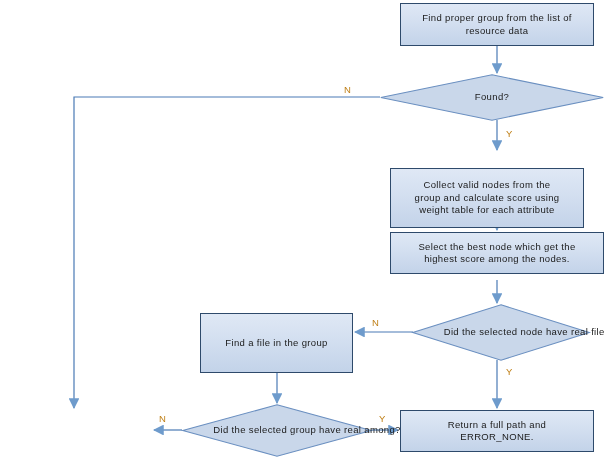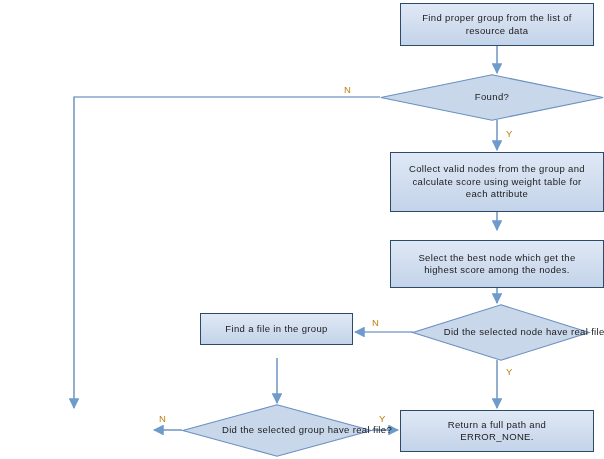"Collect valid nodes from the" div.node { top: 152px -> 168px; width: 214px -> 194px }
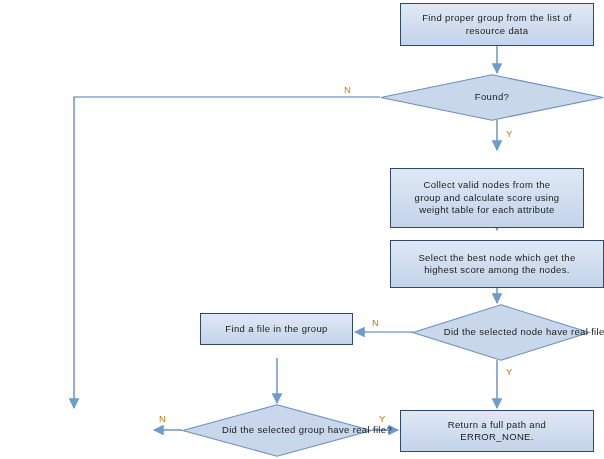"Select the best node which" div.node { height: 48px -> 42px; top: 240px -> 232px }
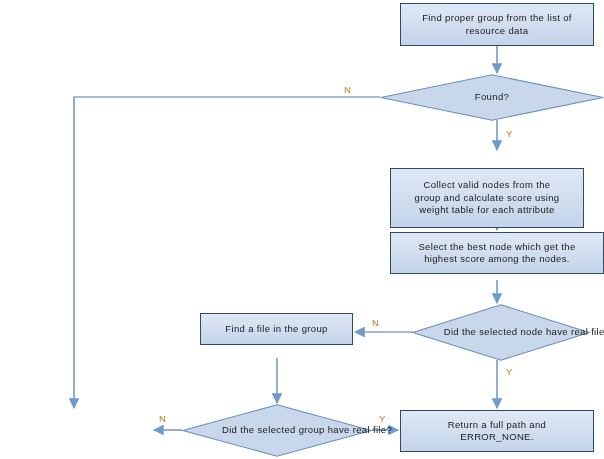"Find a file in the" div.node { height: 32px -> 60px }
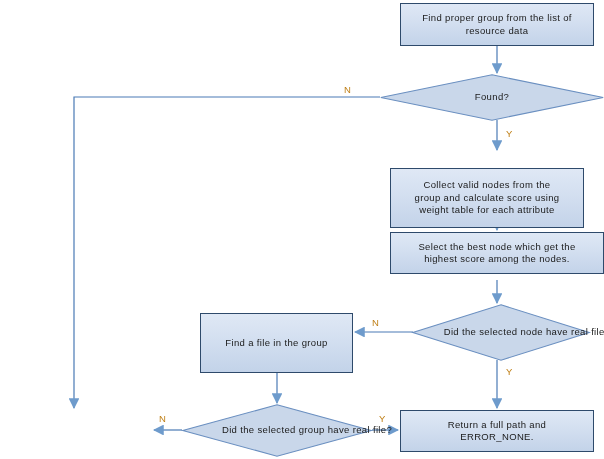"Did the selected group have" div.diamond-label { text: file -> among }
